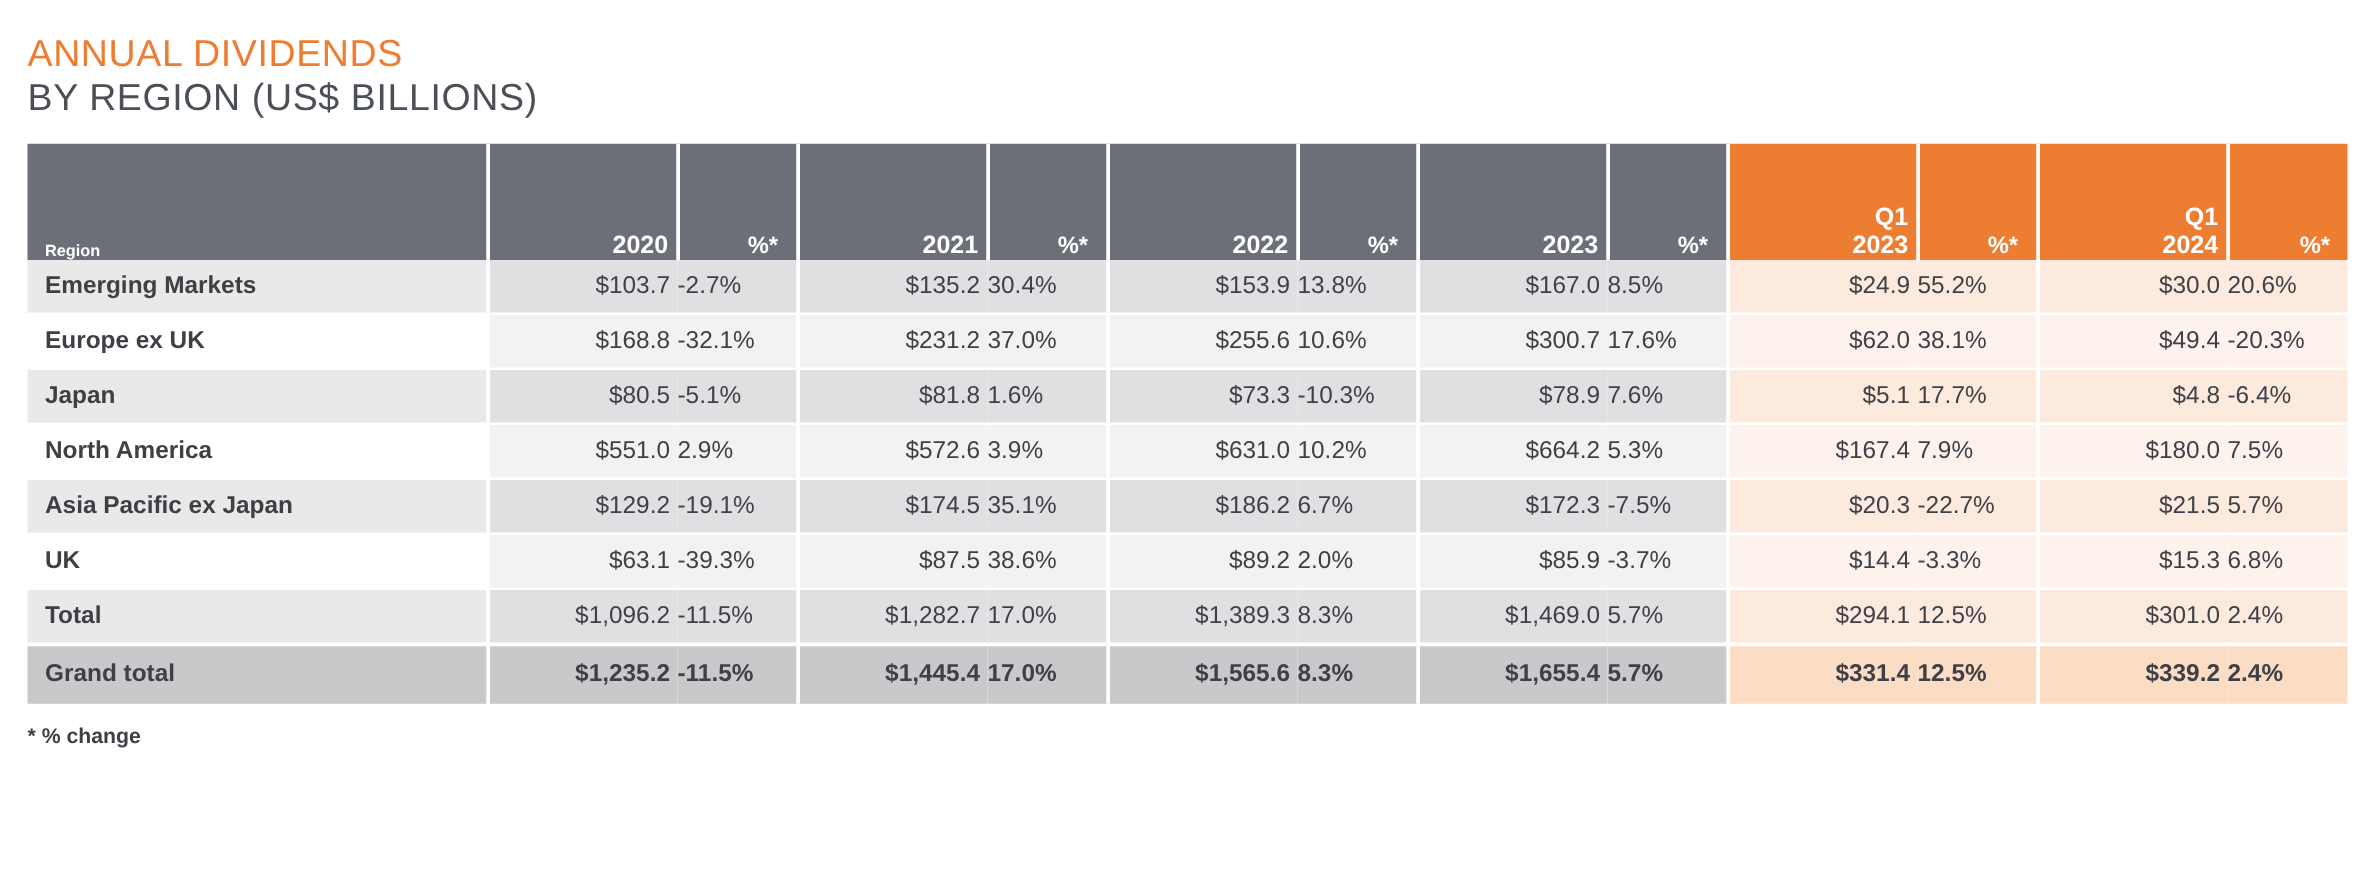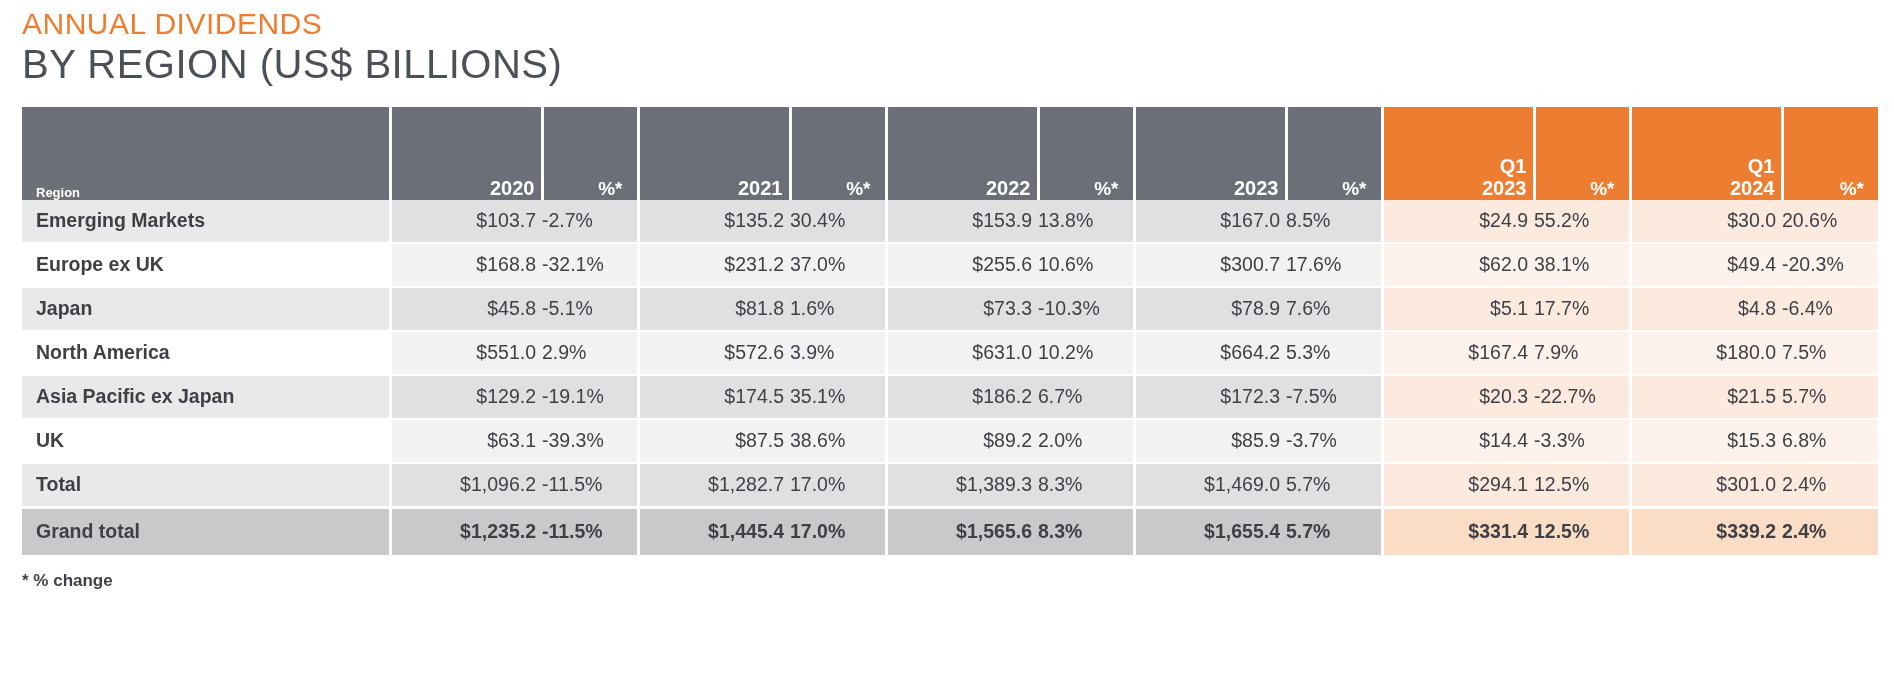"ANNUAL DIVIDENDS" .title-block { margin-top: none -> 20px }
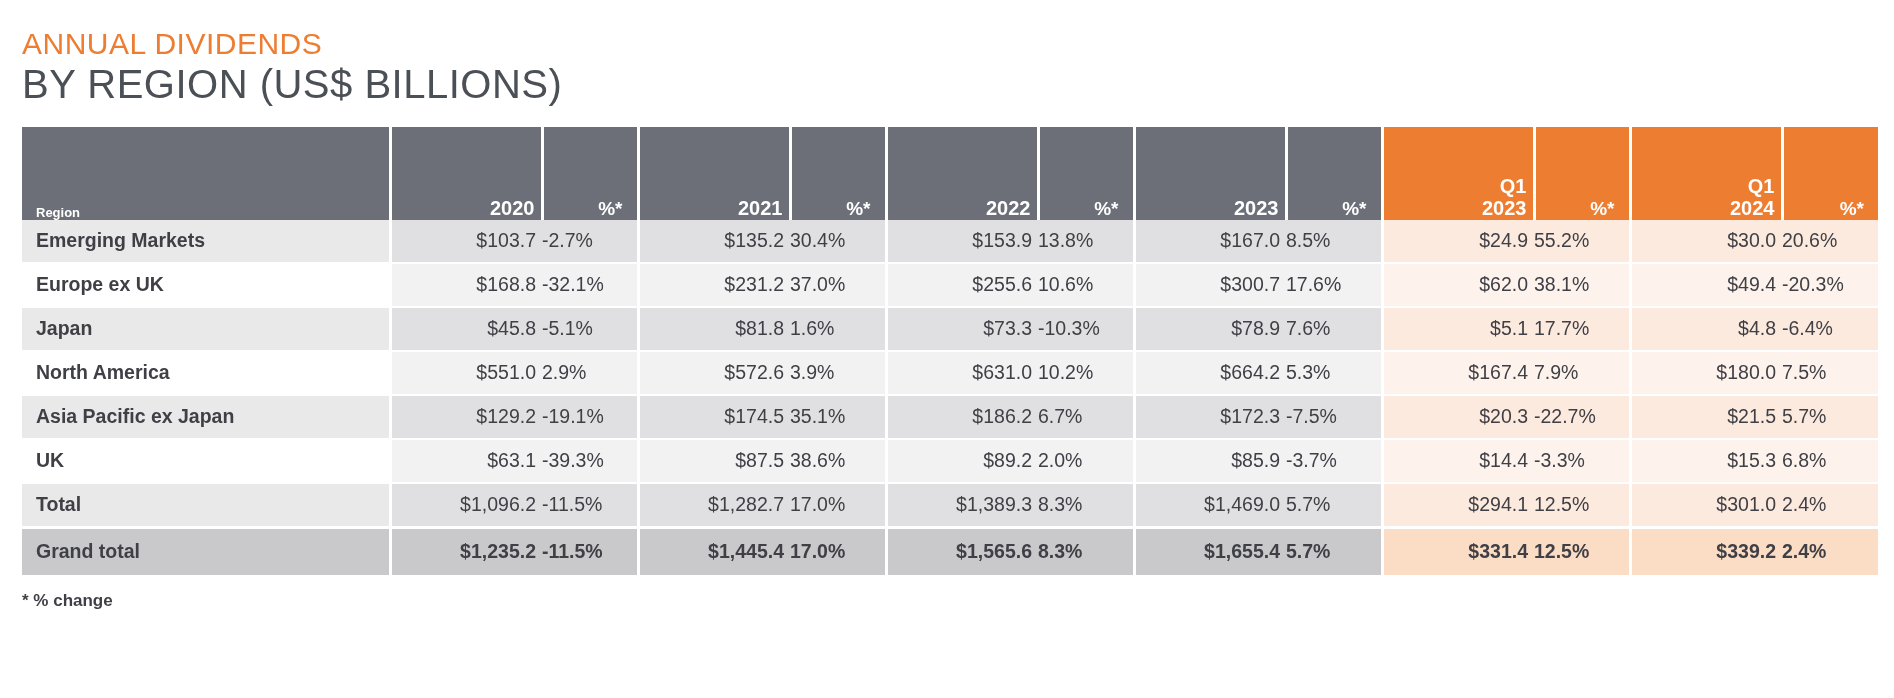"BY REGION (US$ BILLIONS)" .title-sub { font-size: 40px -> 30px }
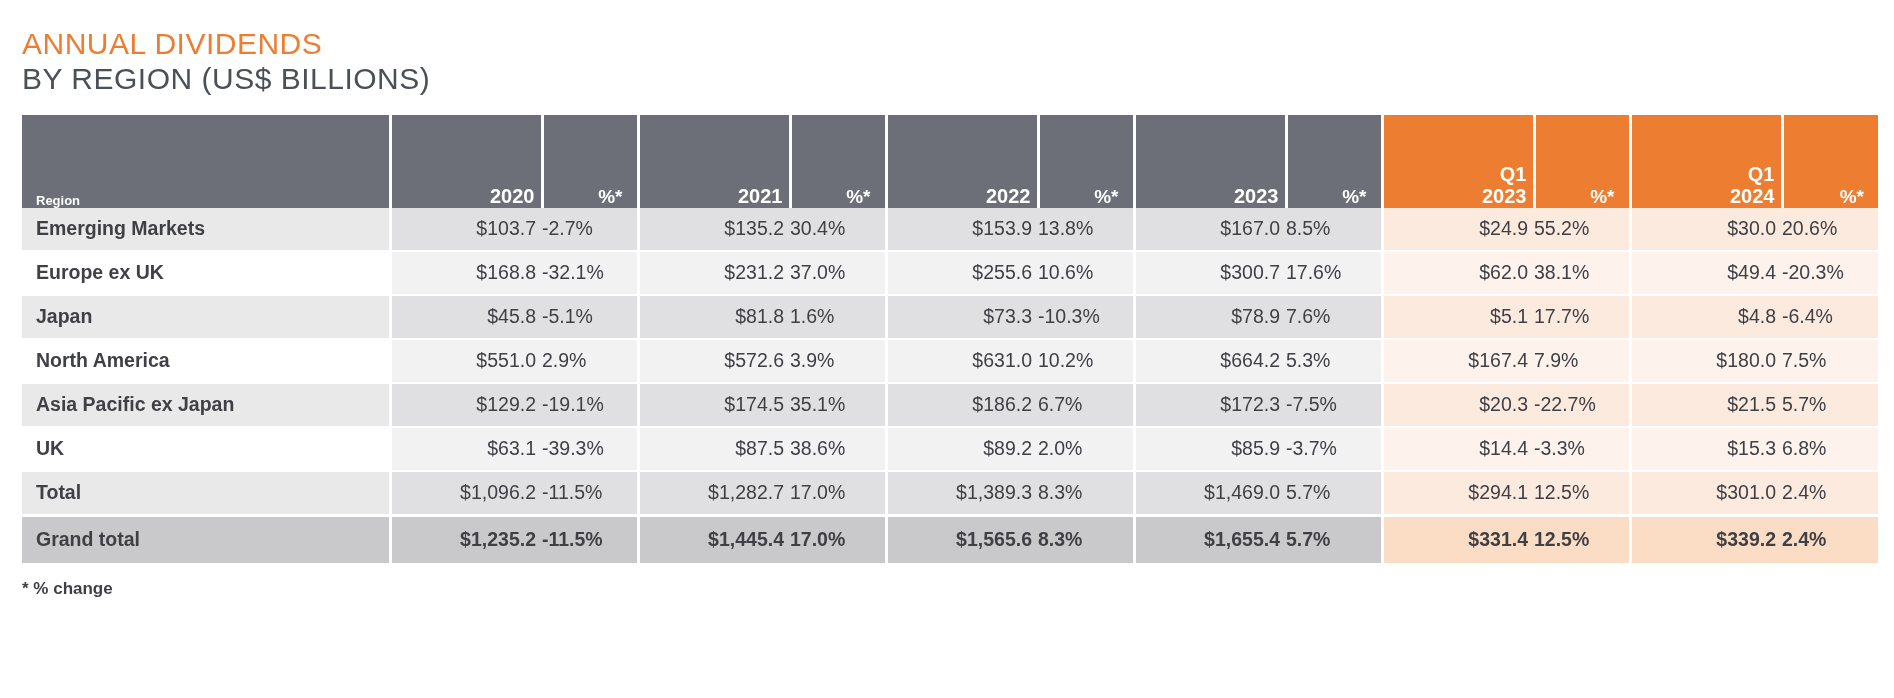"$45.8" td.val { text: $45.8 -> $80.5 }
